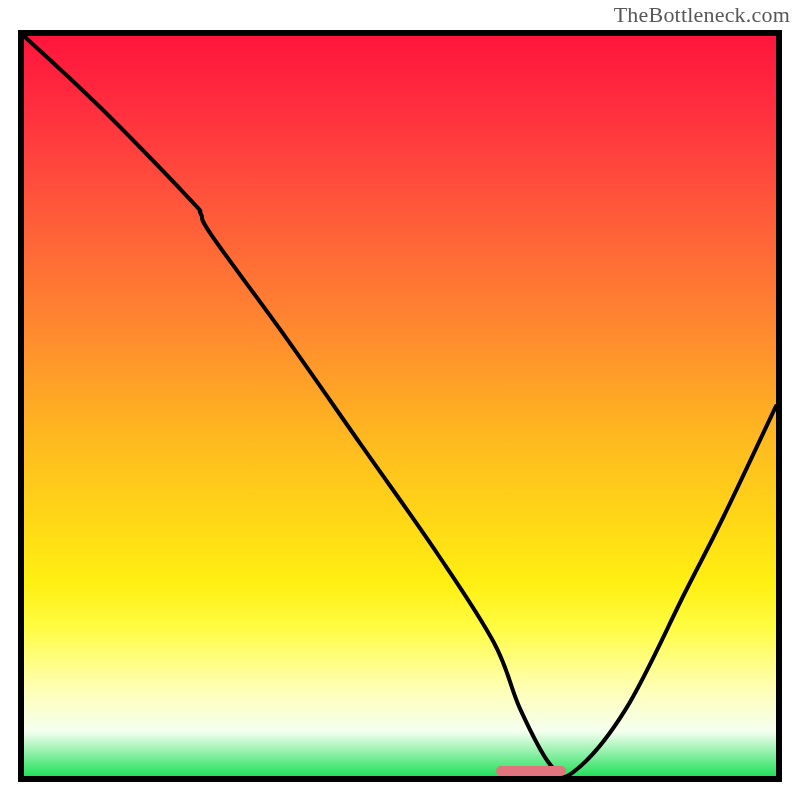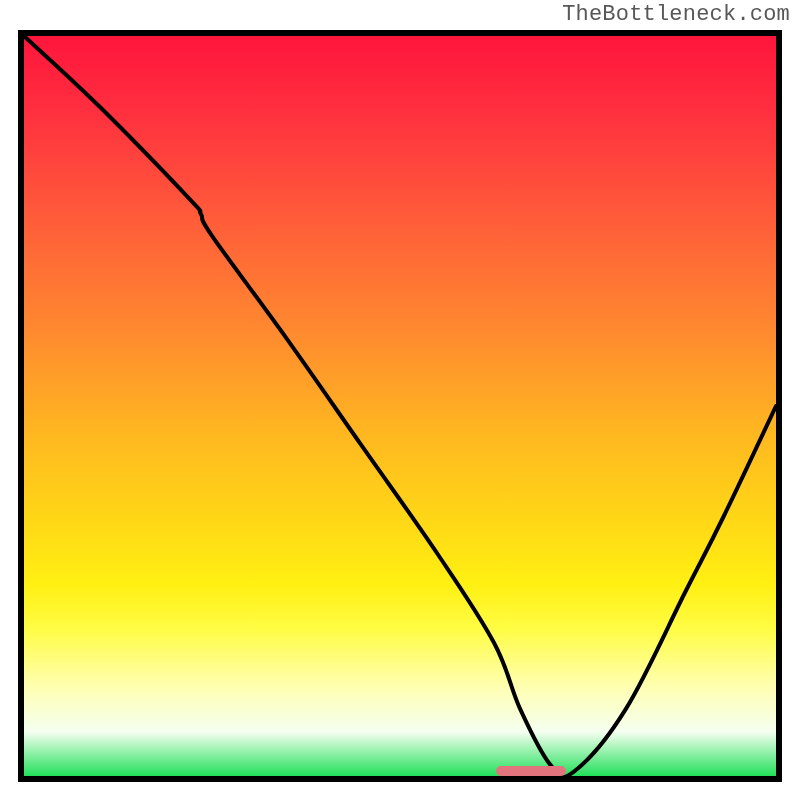"TheBottleneck.com" .attribution { font-family: Liberation Mono, monospace -> Liberation Serif, serif }
